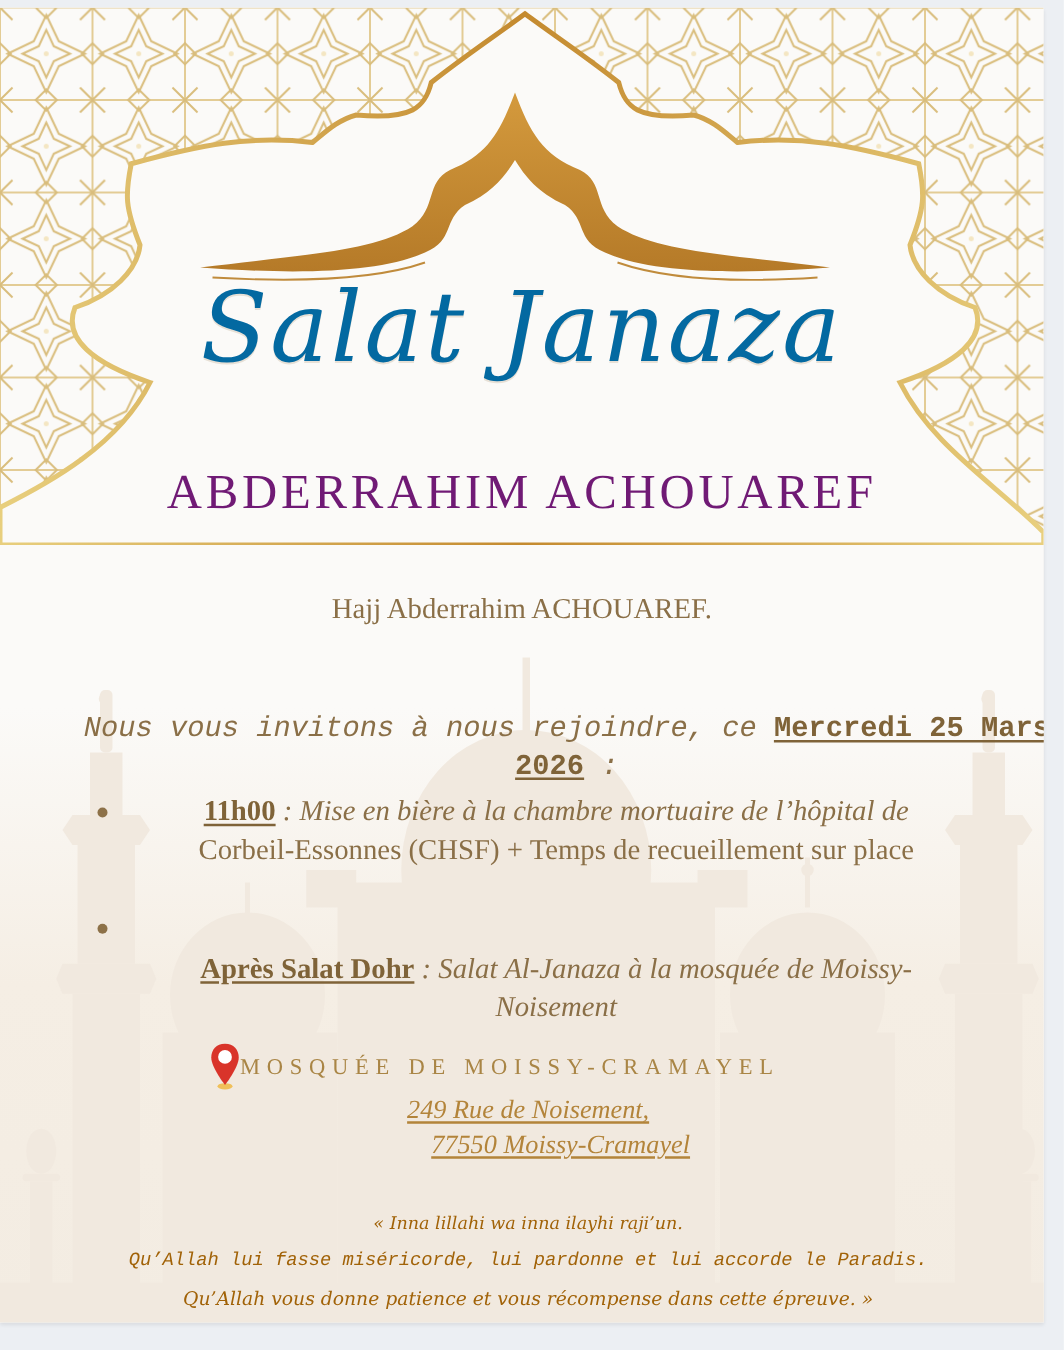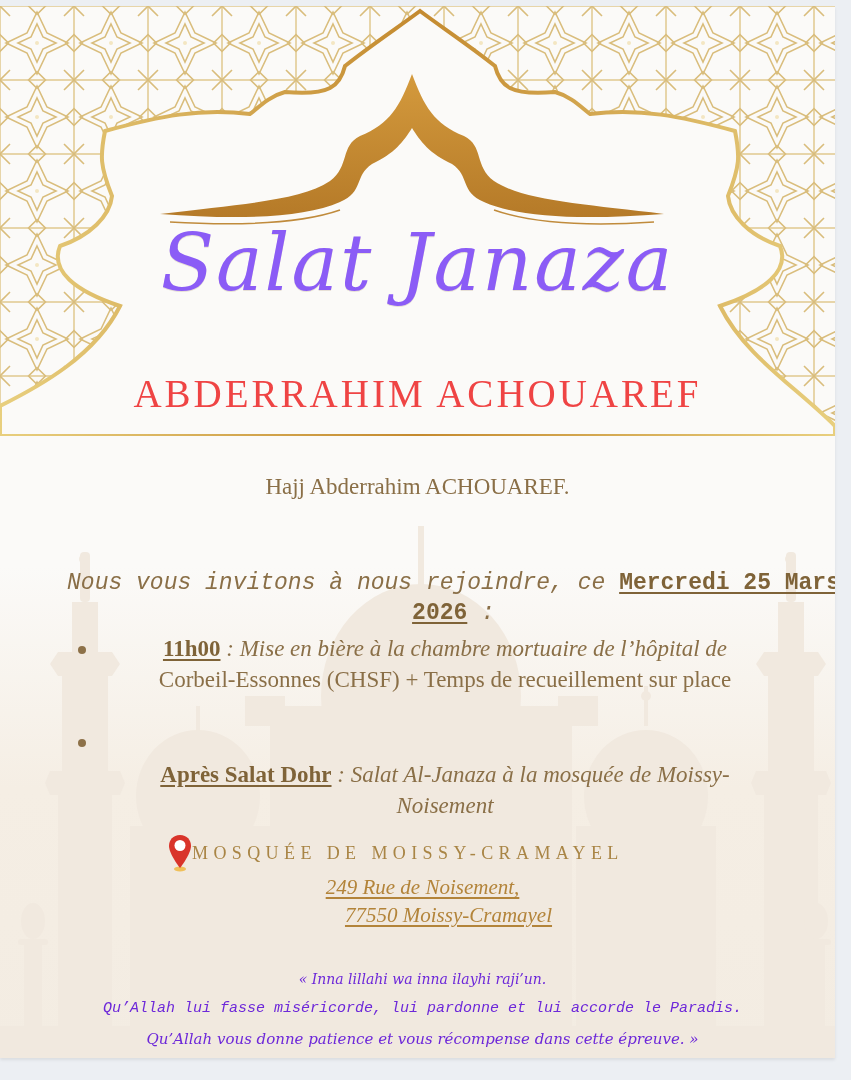"Salat Janaza" .title { color: #8b5cf6 -> #0369a1 }
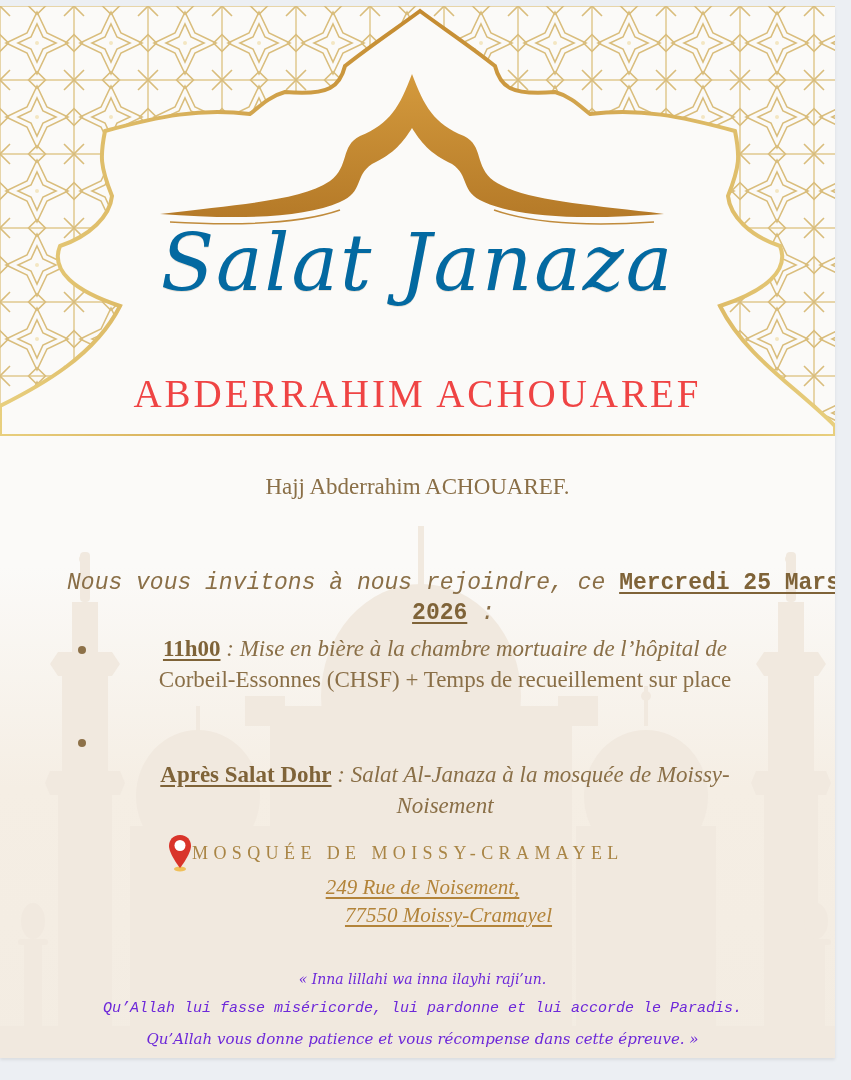"ABDERRAHIM ACHOUAREF" .name { color: #ef4444 -> #701a75 }
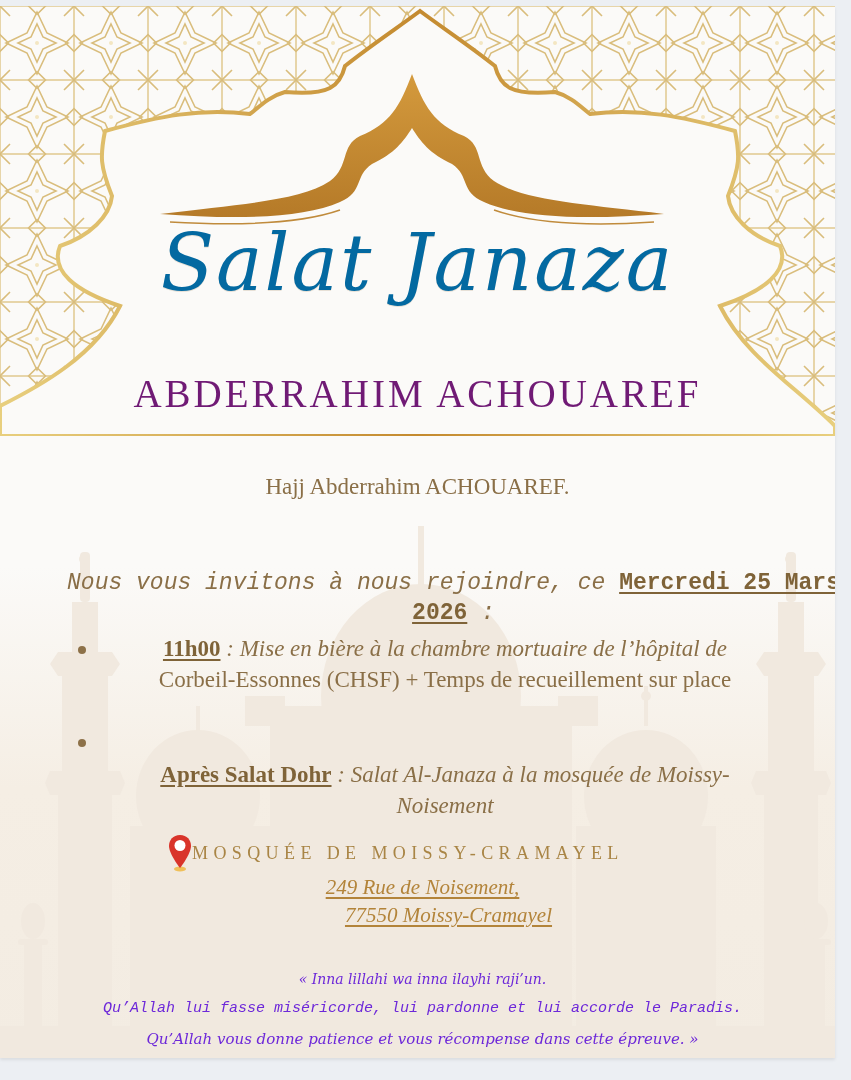"« Inna lillahi wa inna" .quote { color: #6d28d9 -> #a16207 }
